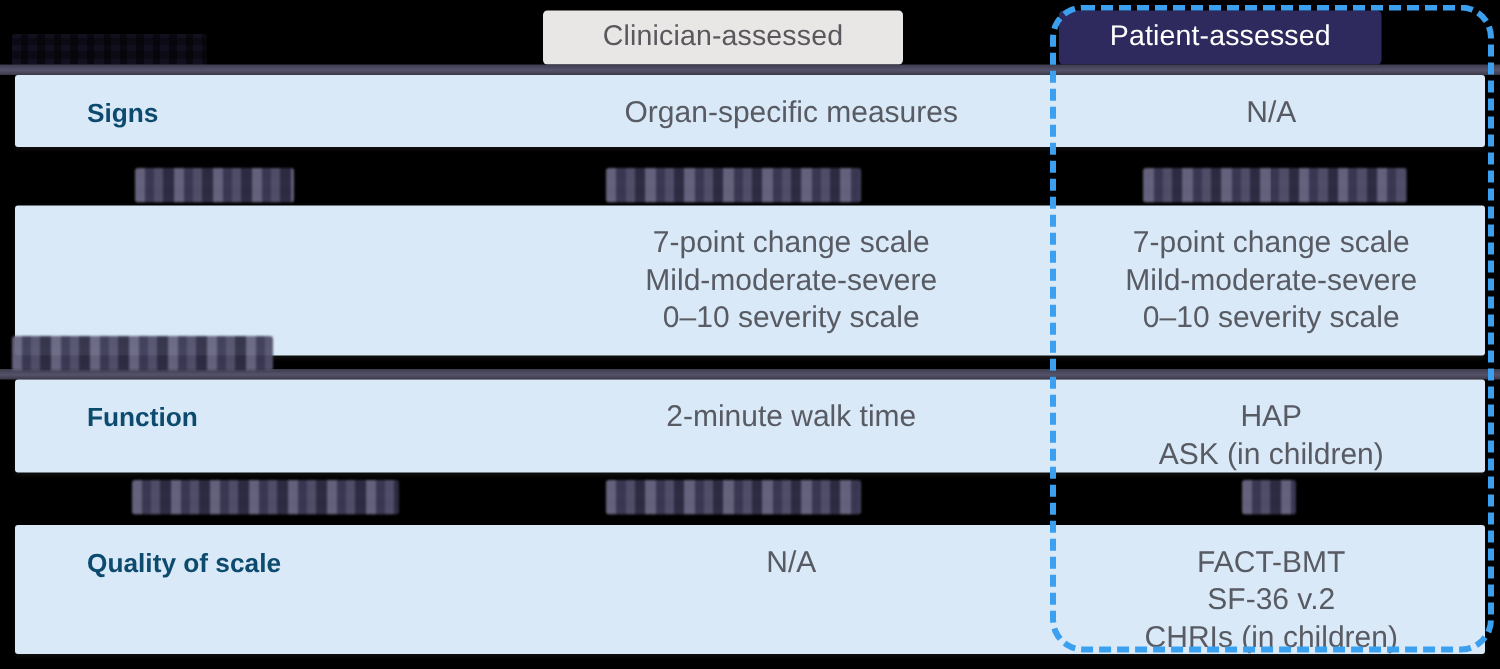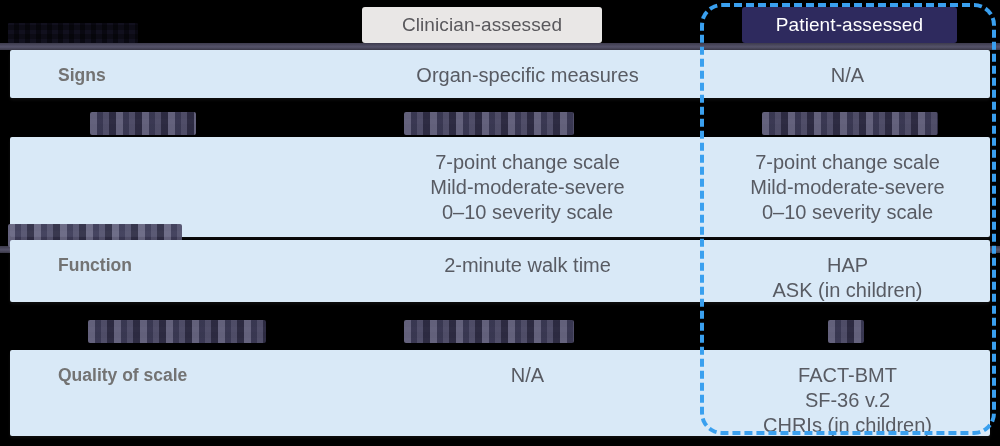"Patient-assessed" .pill-pat { left: 742px -> 706px }
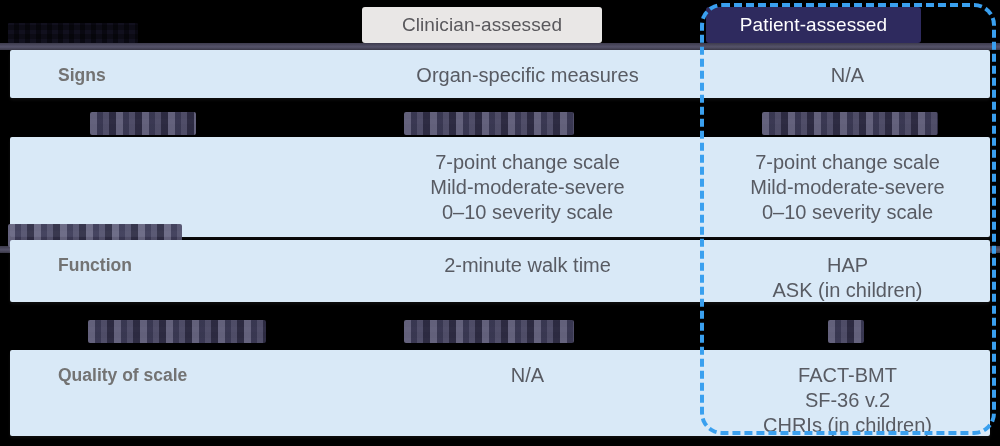"Signs" .row .cell.lbl { color: #737373 -> #0c4a6e }
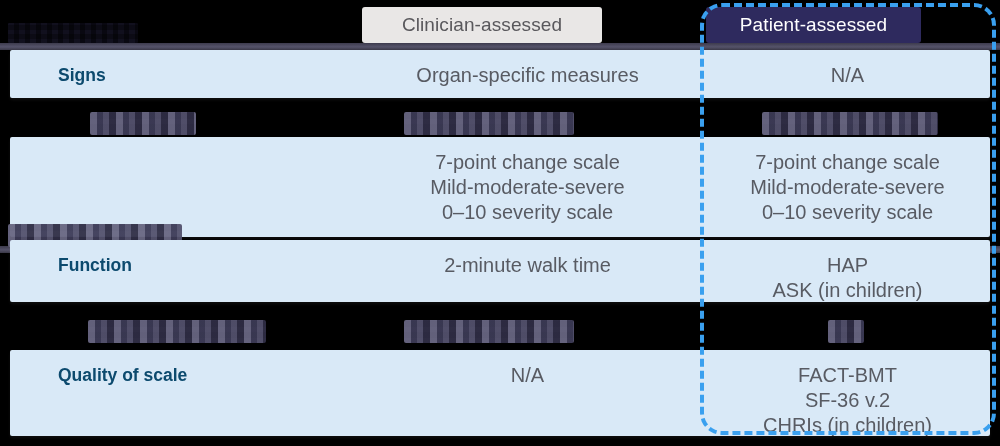"Function" div.row { top: 240px -> 253px }
